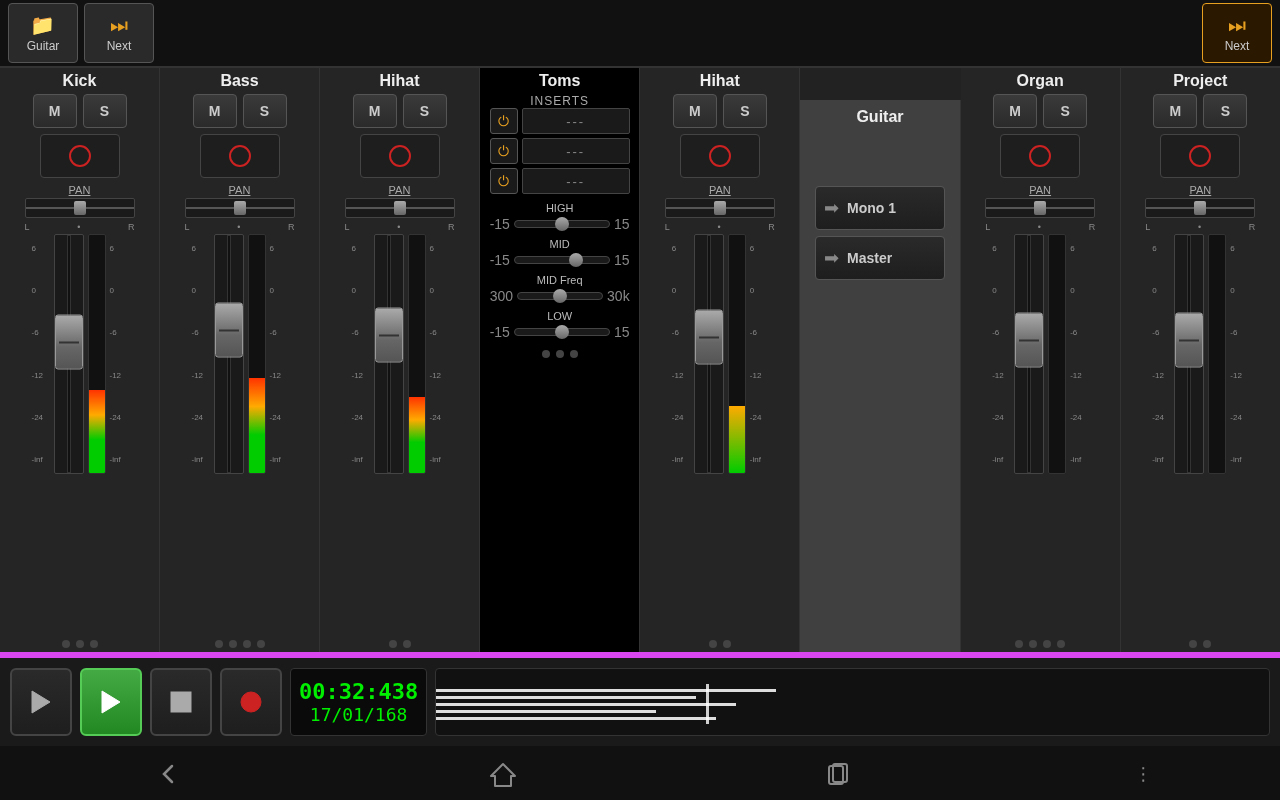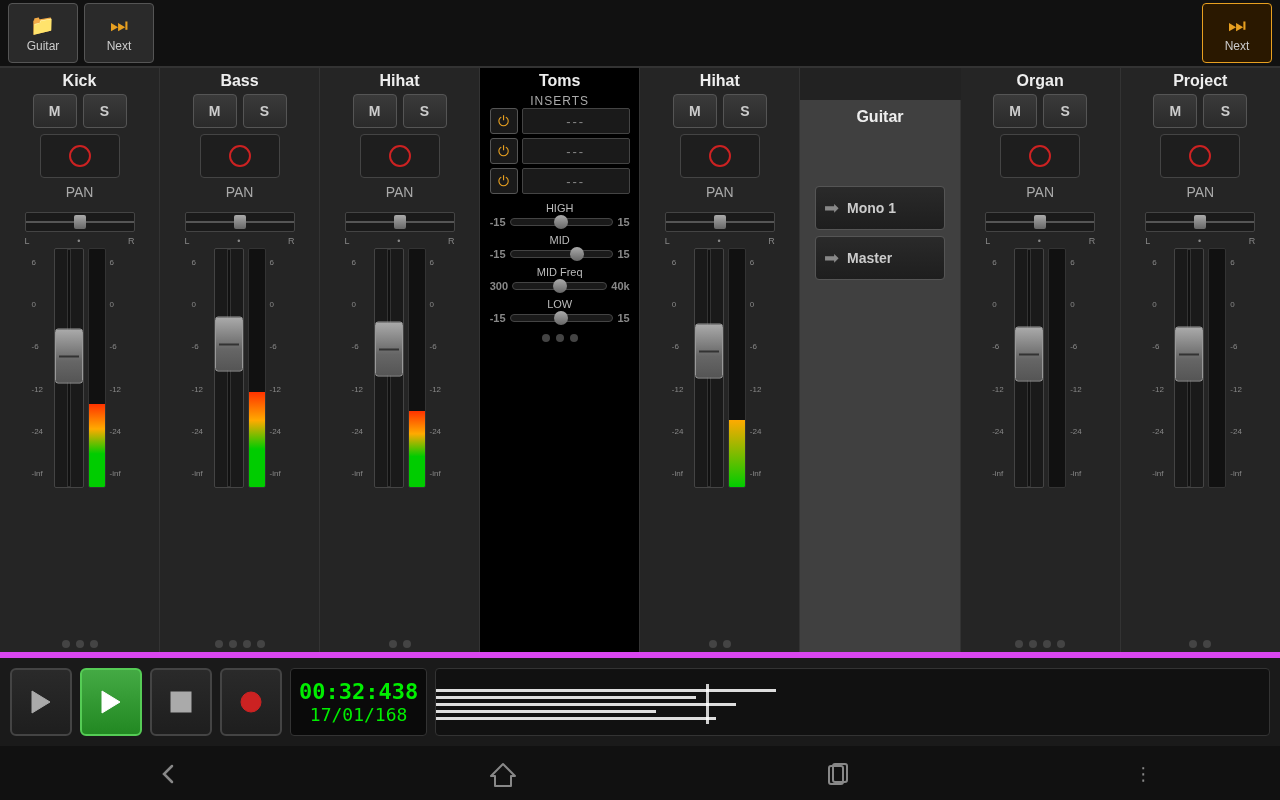"PAN" .pan-label { font-size: 14px -> 11px; margin-bottom: 12px -> 2px; text-decoration: none -> underline }
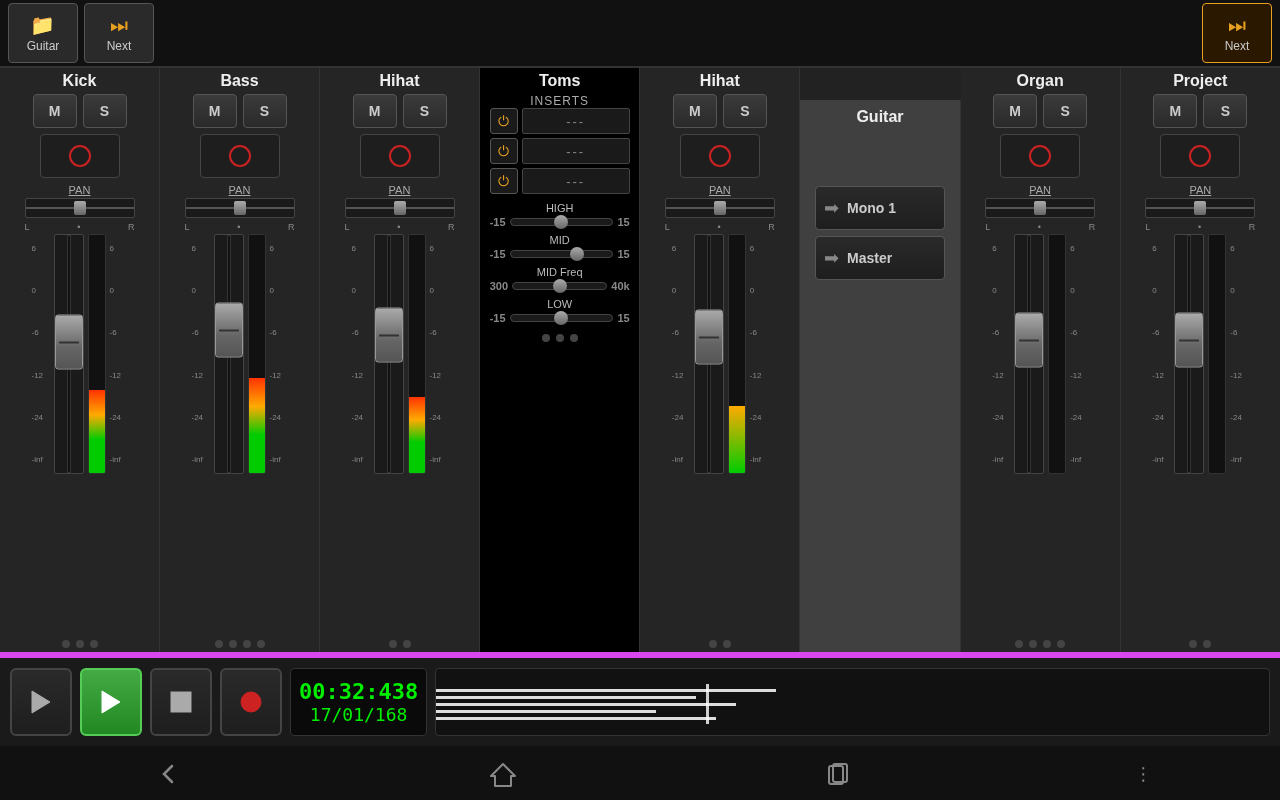"-15" .eq-range-row { font-size: 11px -> 14px; font-weight: bold -> none }
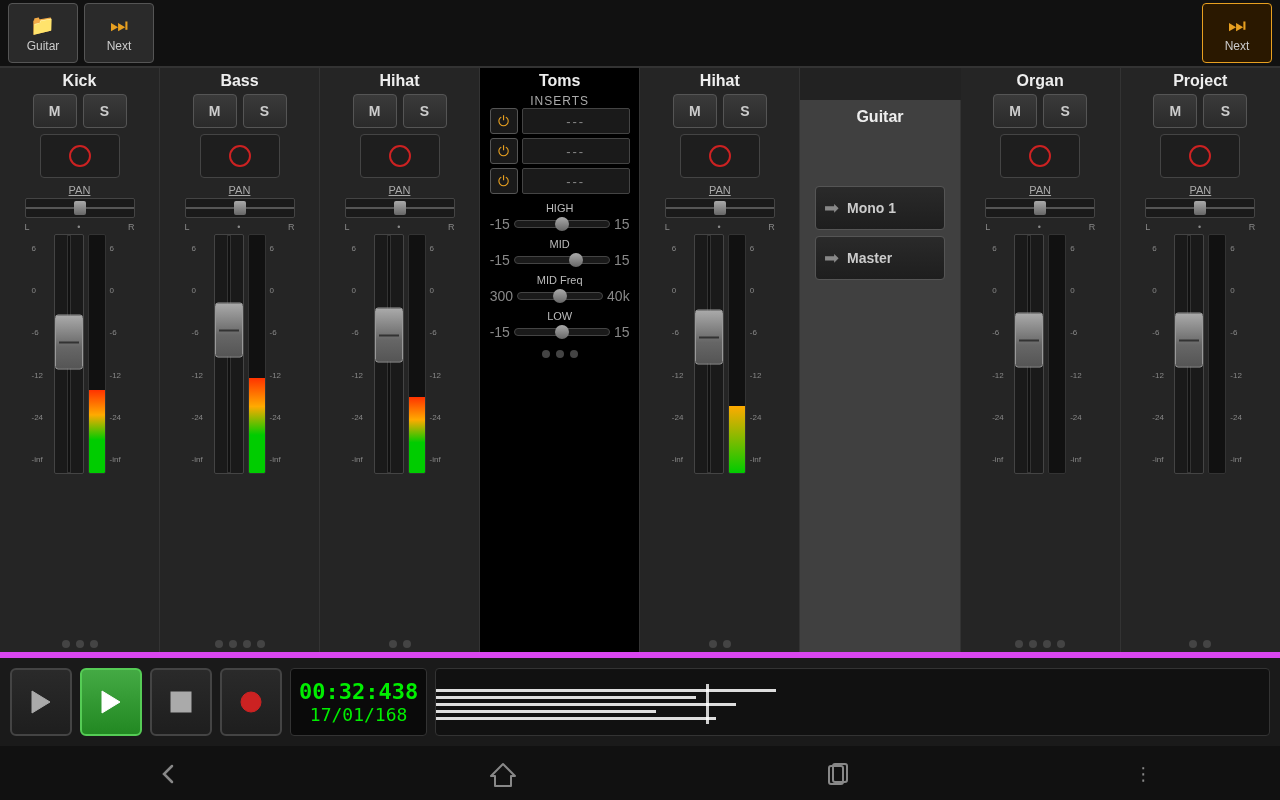"40k" span { text: 40k -> 30k }
